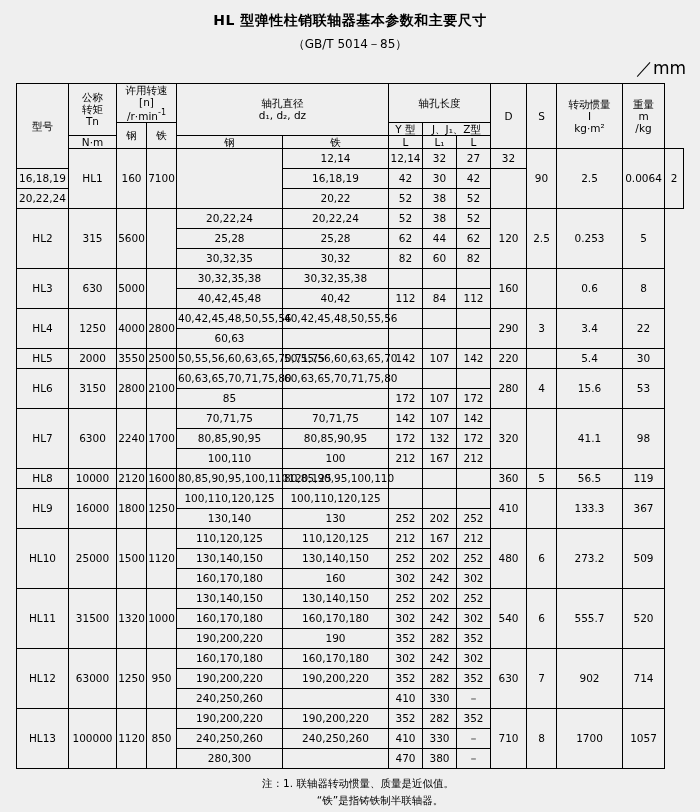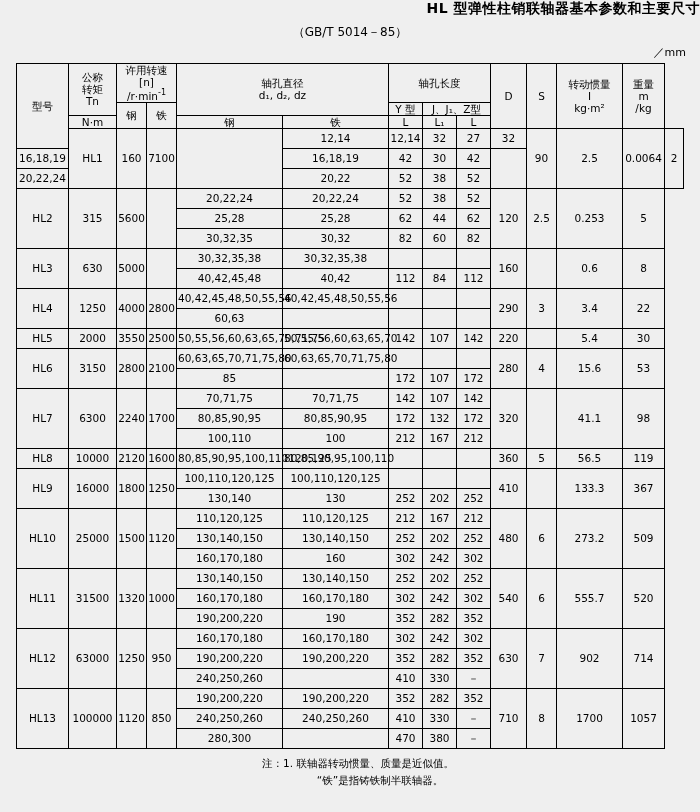"HL 型弹性柱销联轴器基本参数和主要尺寸" .title { padding-top: 0 -> 12px; text-align: right -> center }
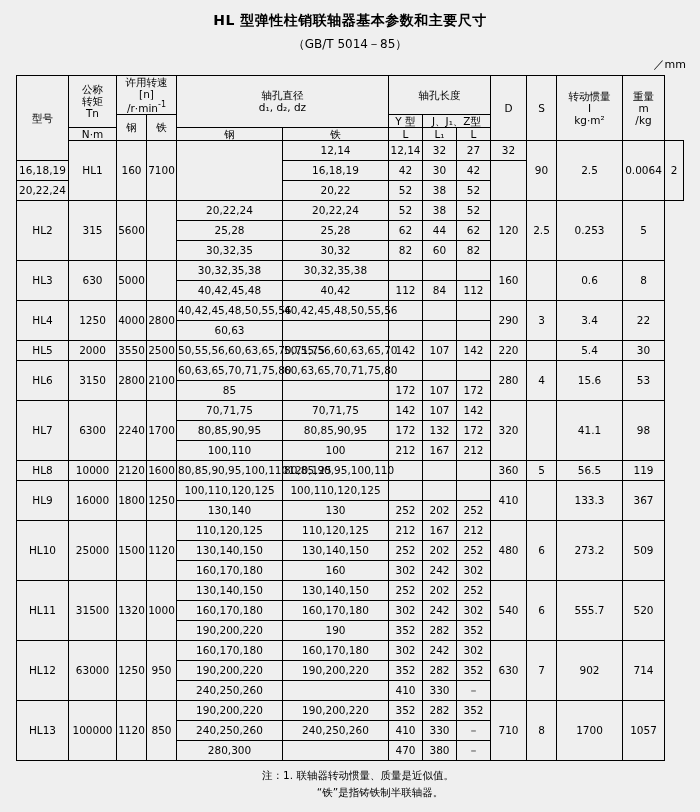"／mm" .unit { font-size: 11px -> 17px }
